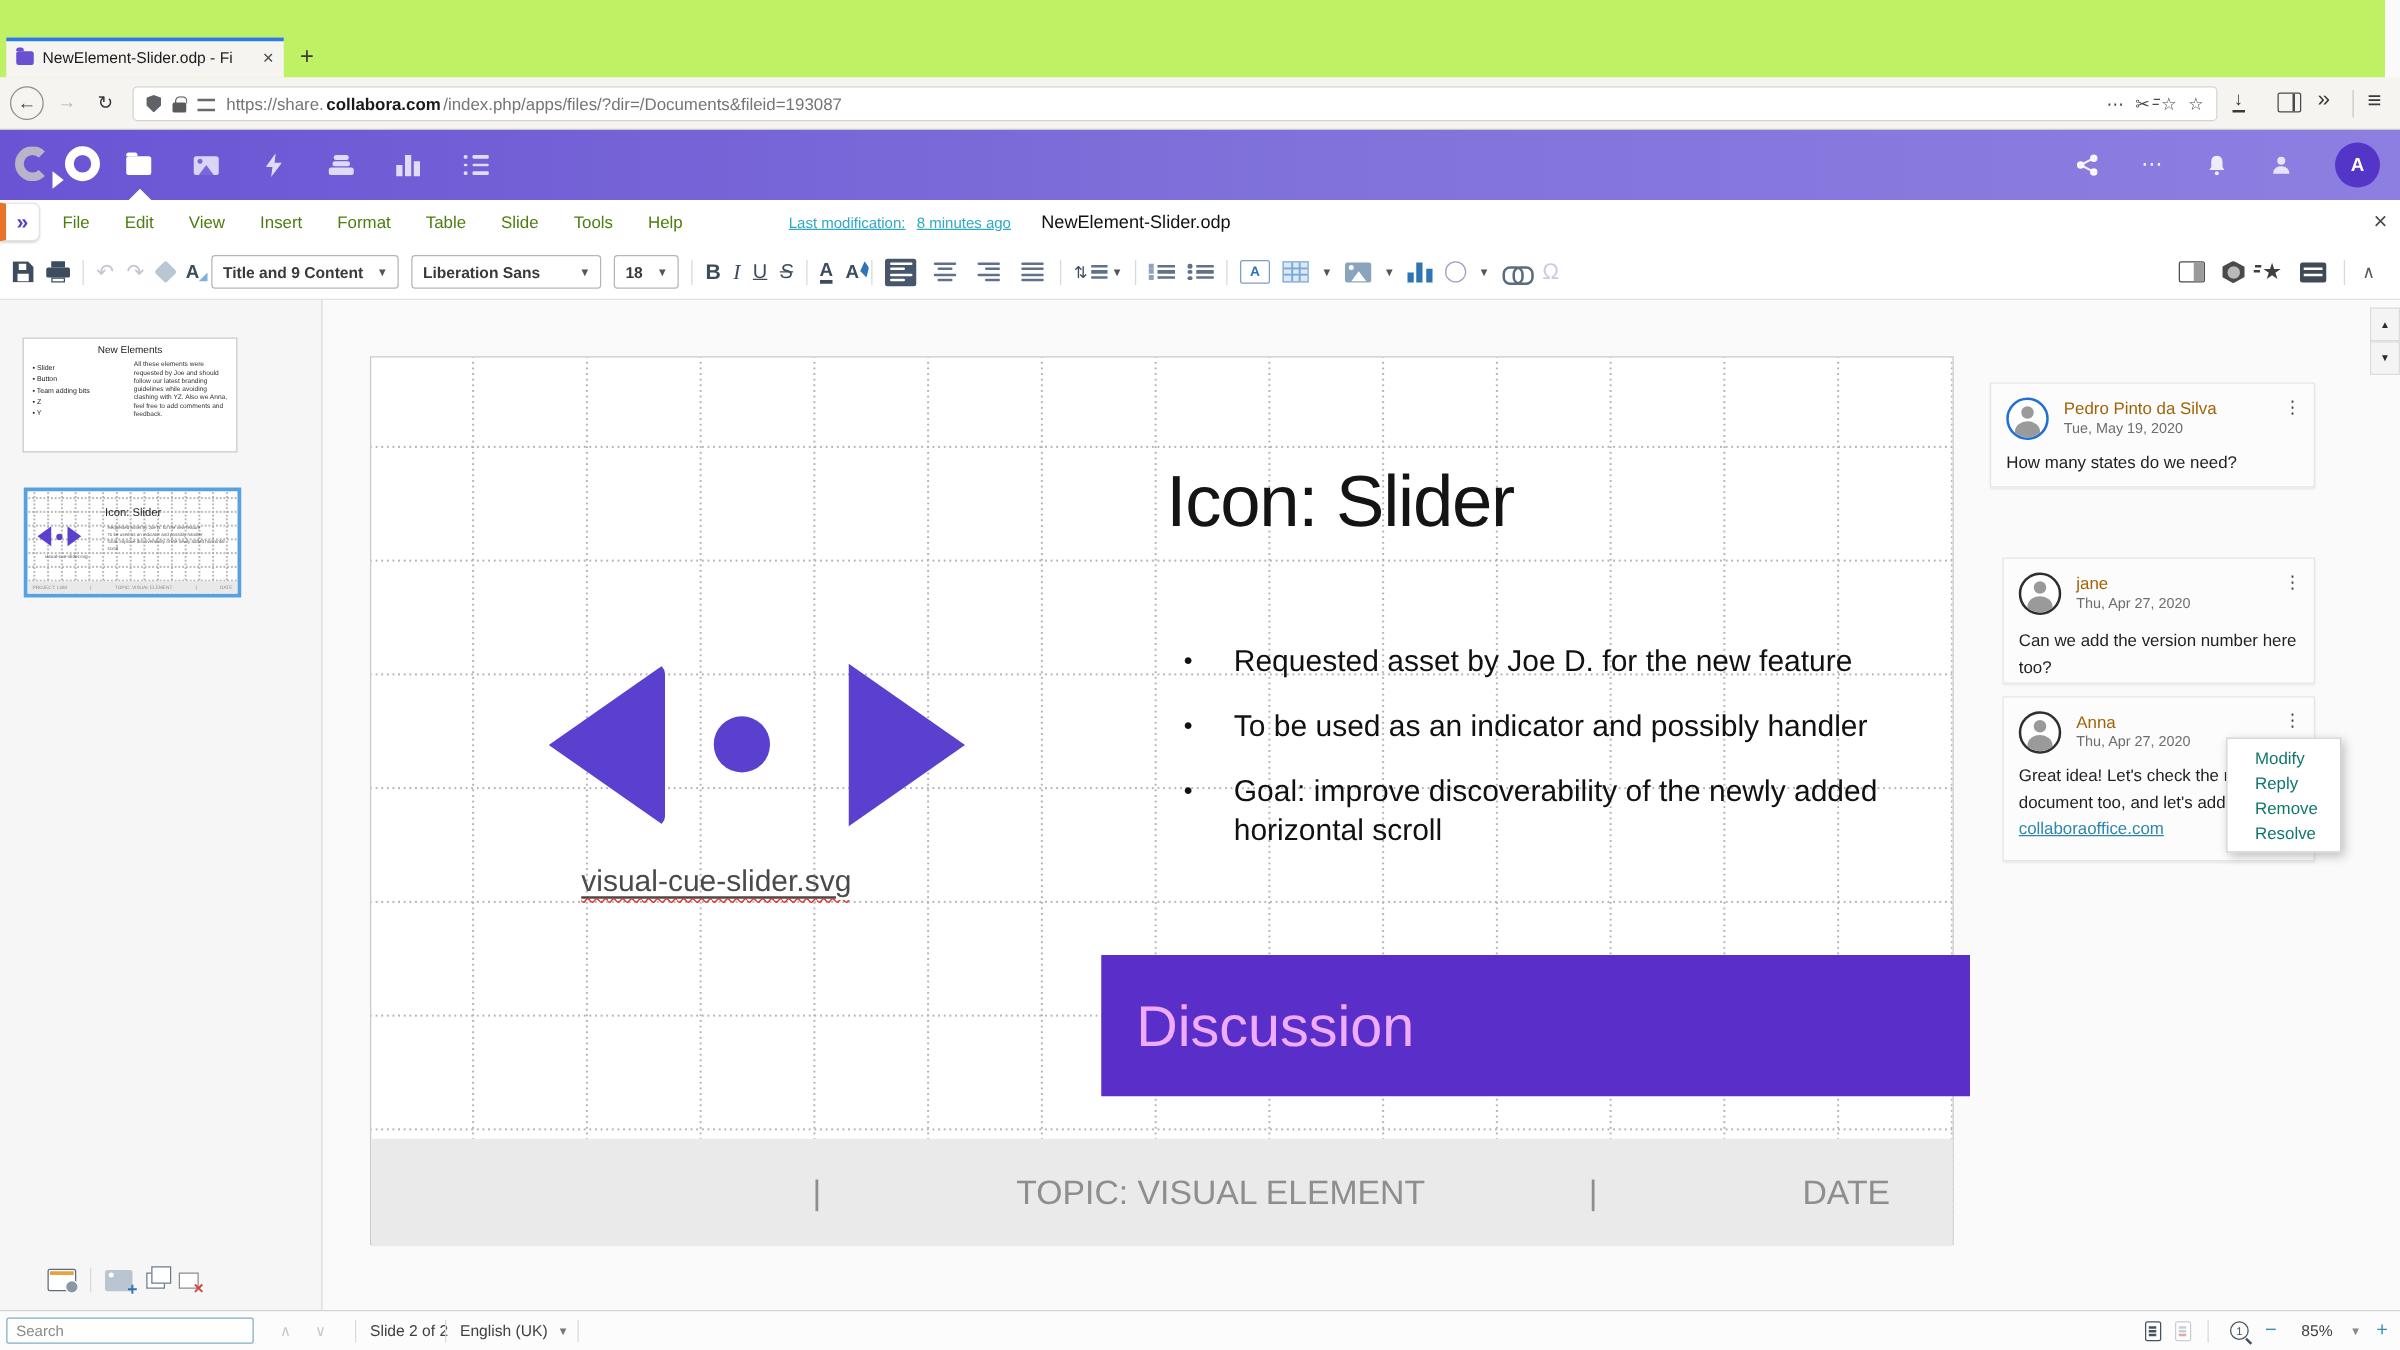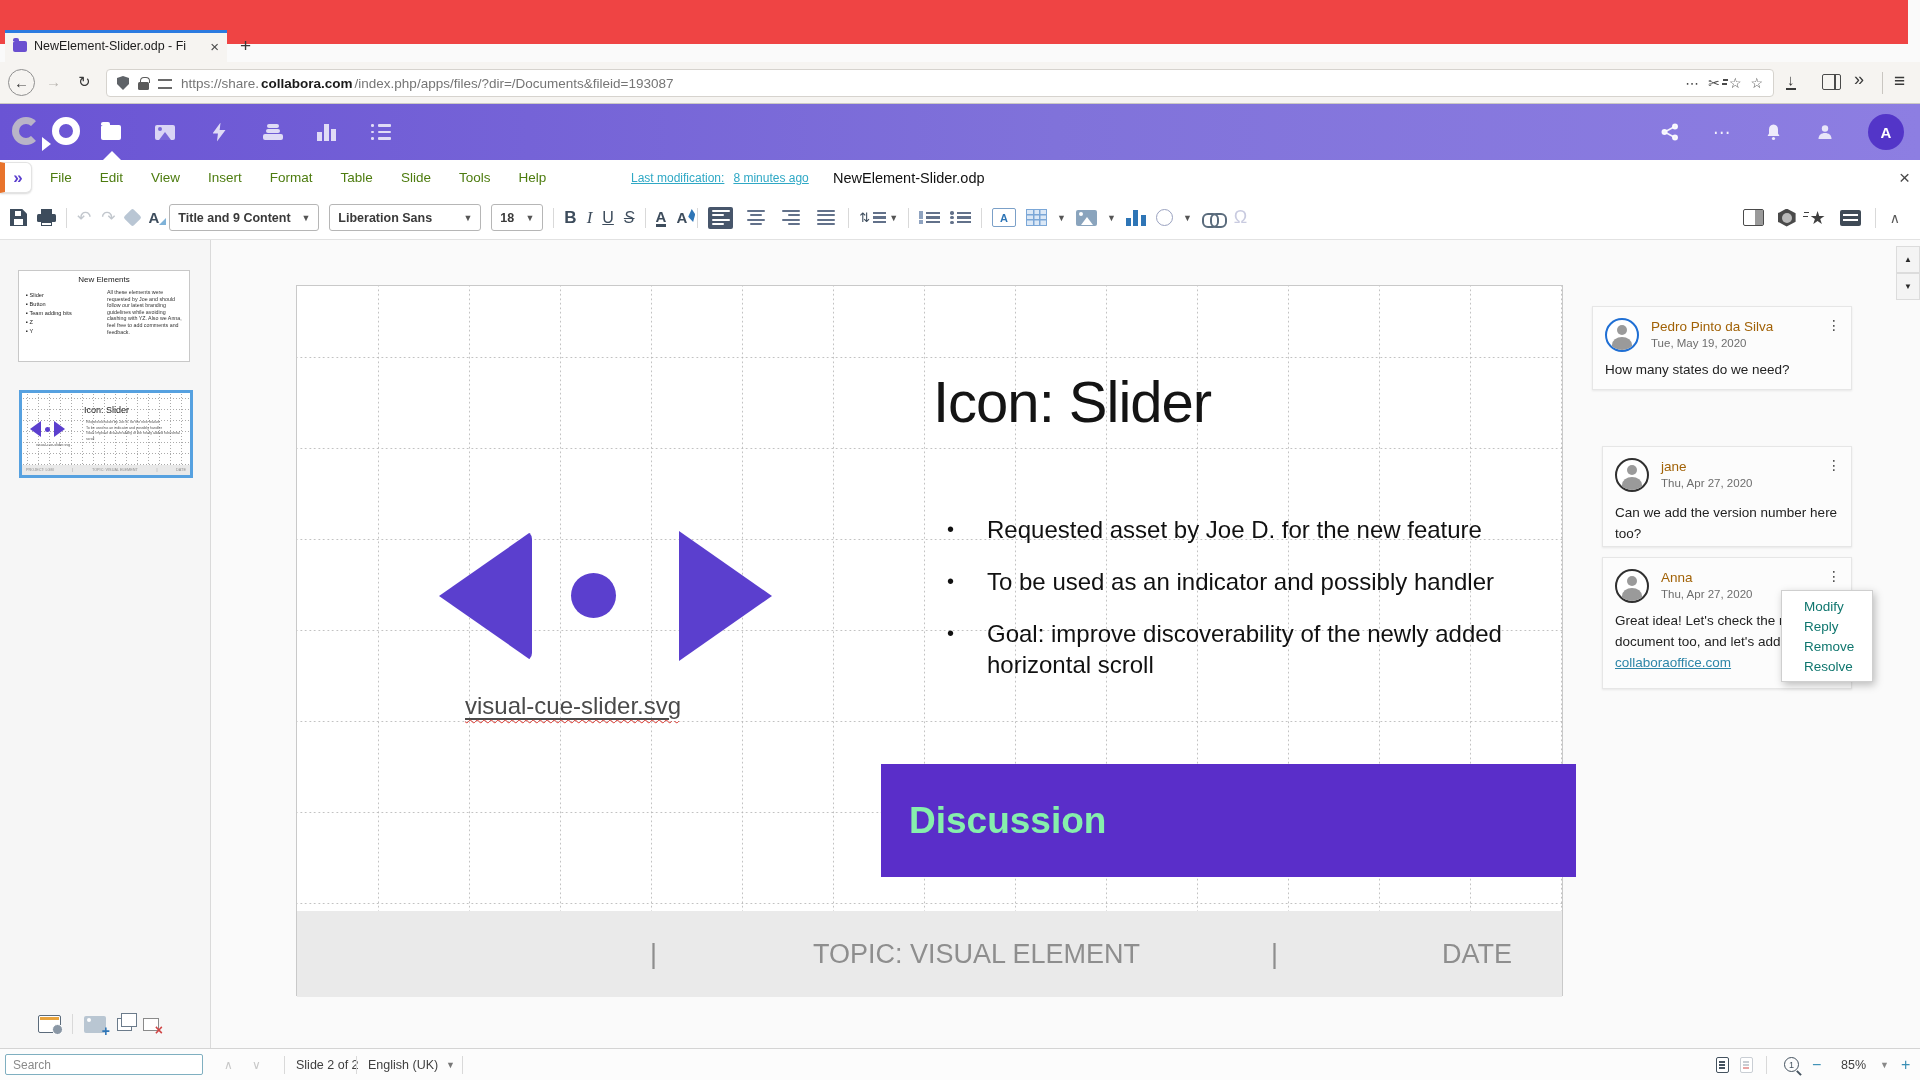"NewElement-Slider.odp - Fi" .tabbar { background: #ef4444 -> #bef264; height: 44px -> 62px }
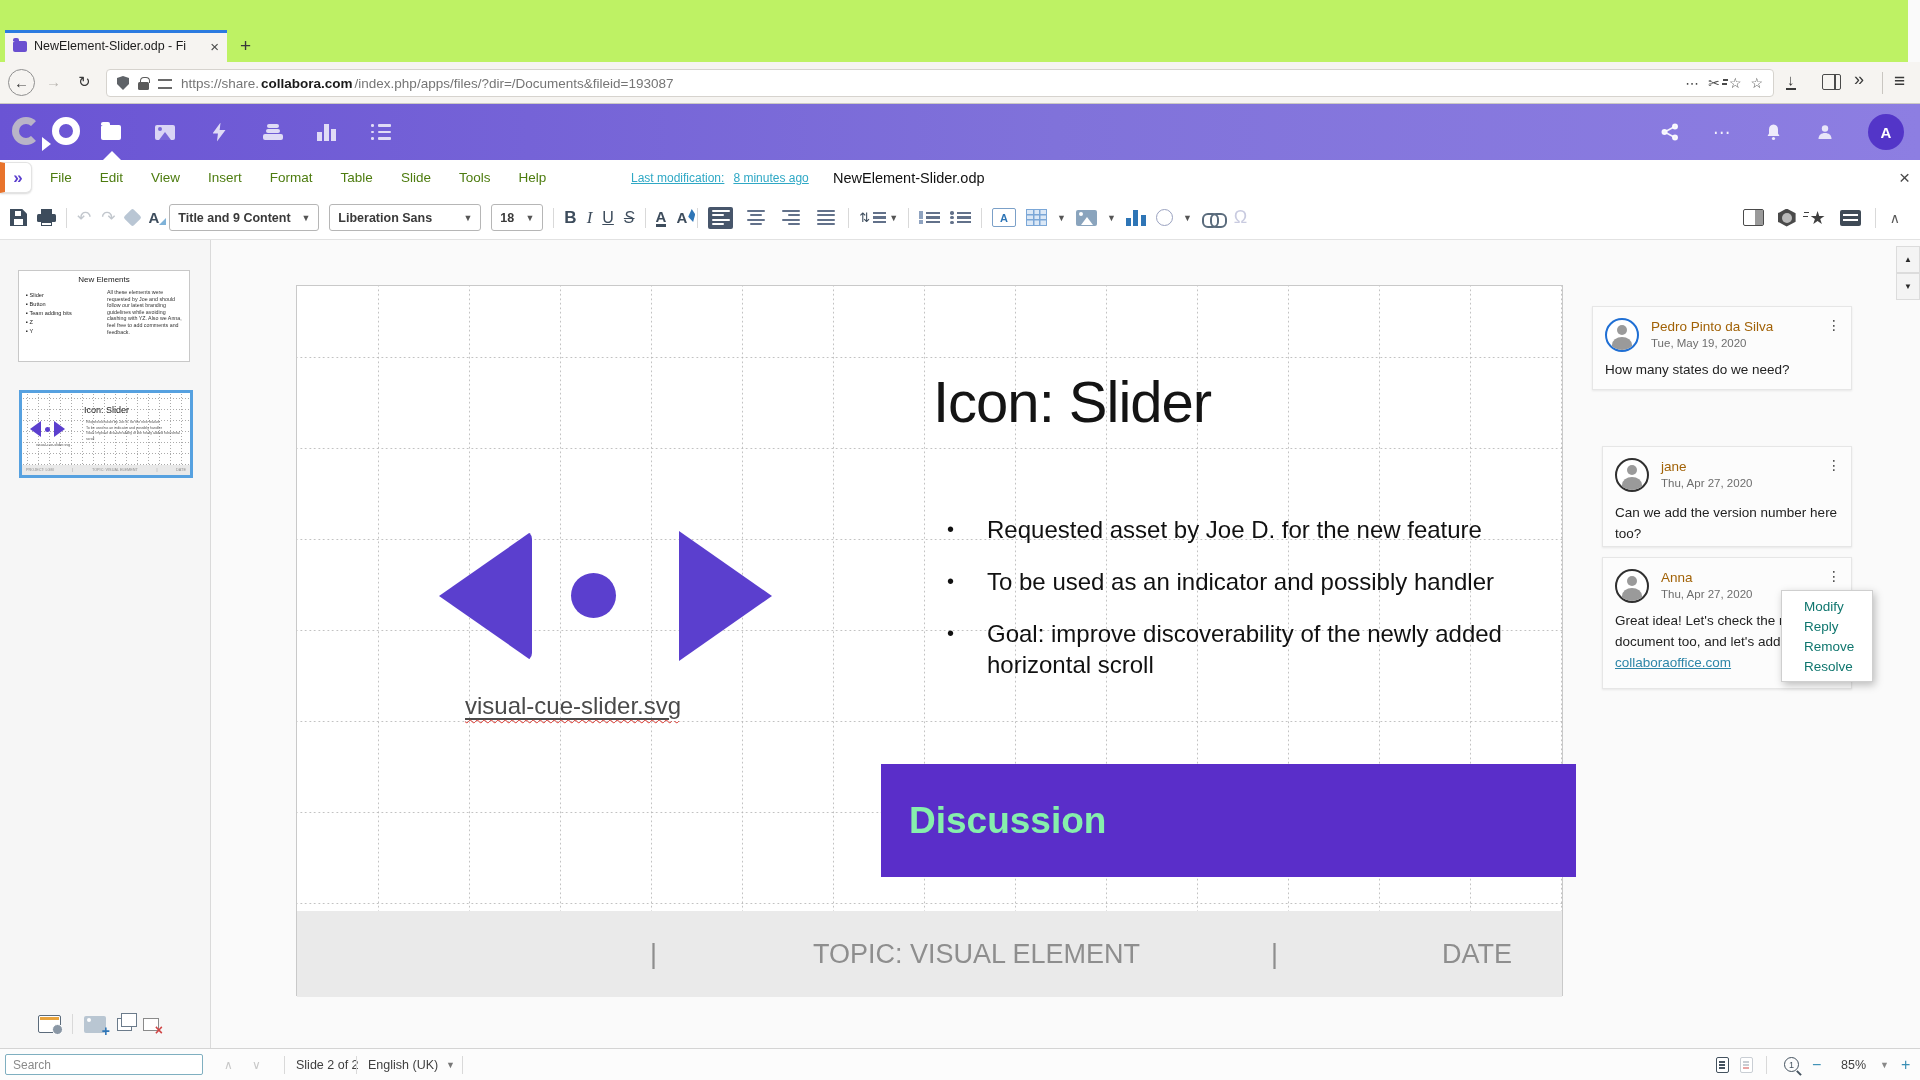"New Elements" .slidepanel { width: 211px -> 258px }
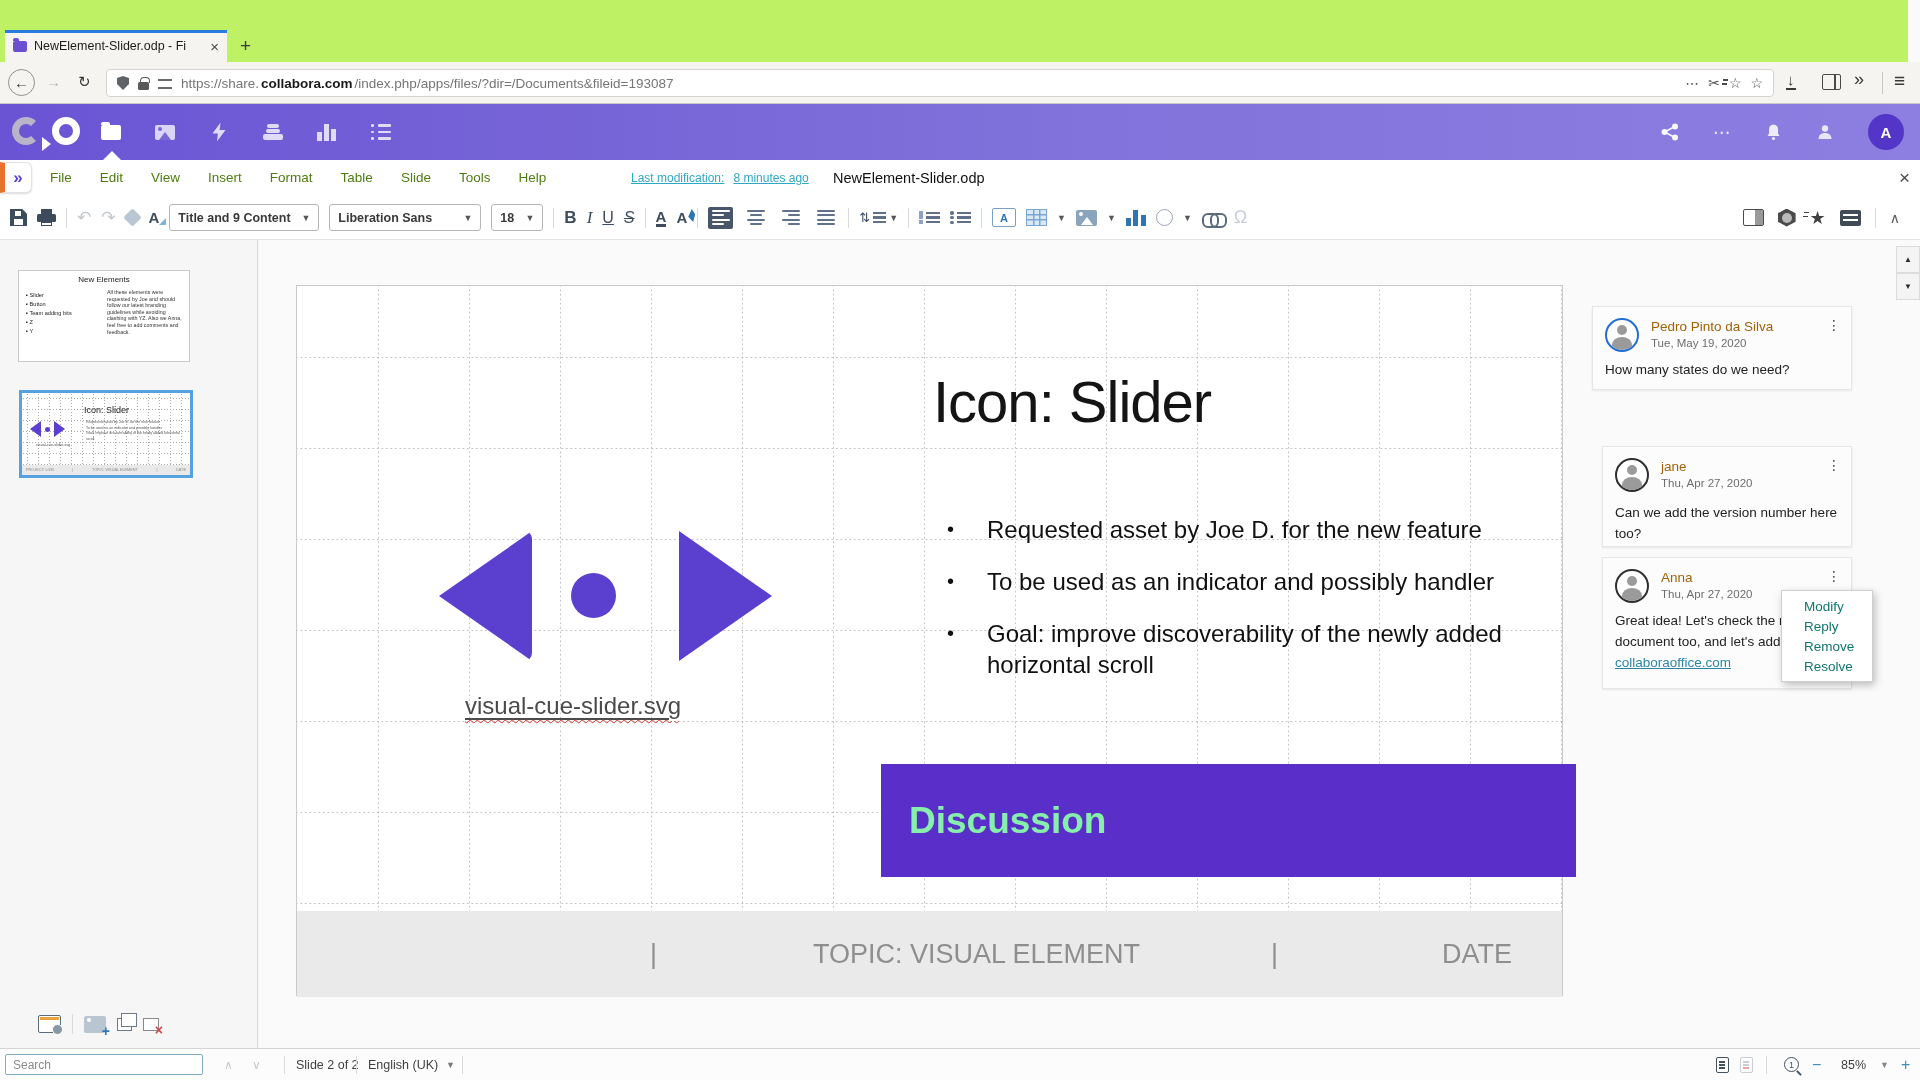"Discussion" .banner span { color: #86efac -> #f0abfc; font-size: 37px -> 46px; font-weight: 700 -> 400 }
